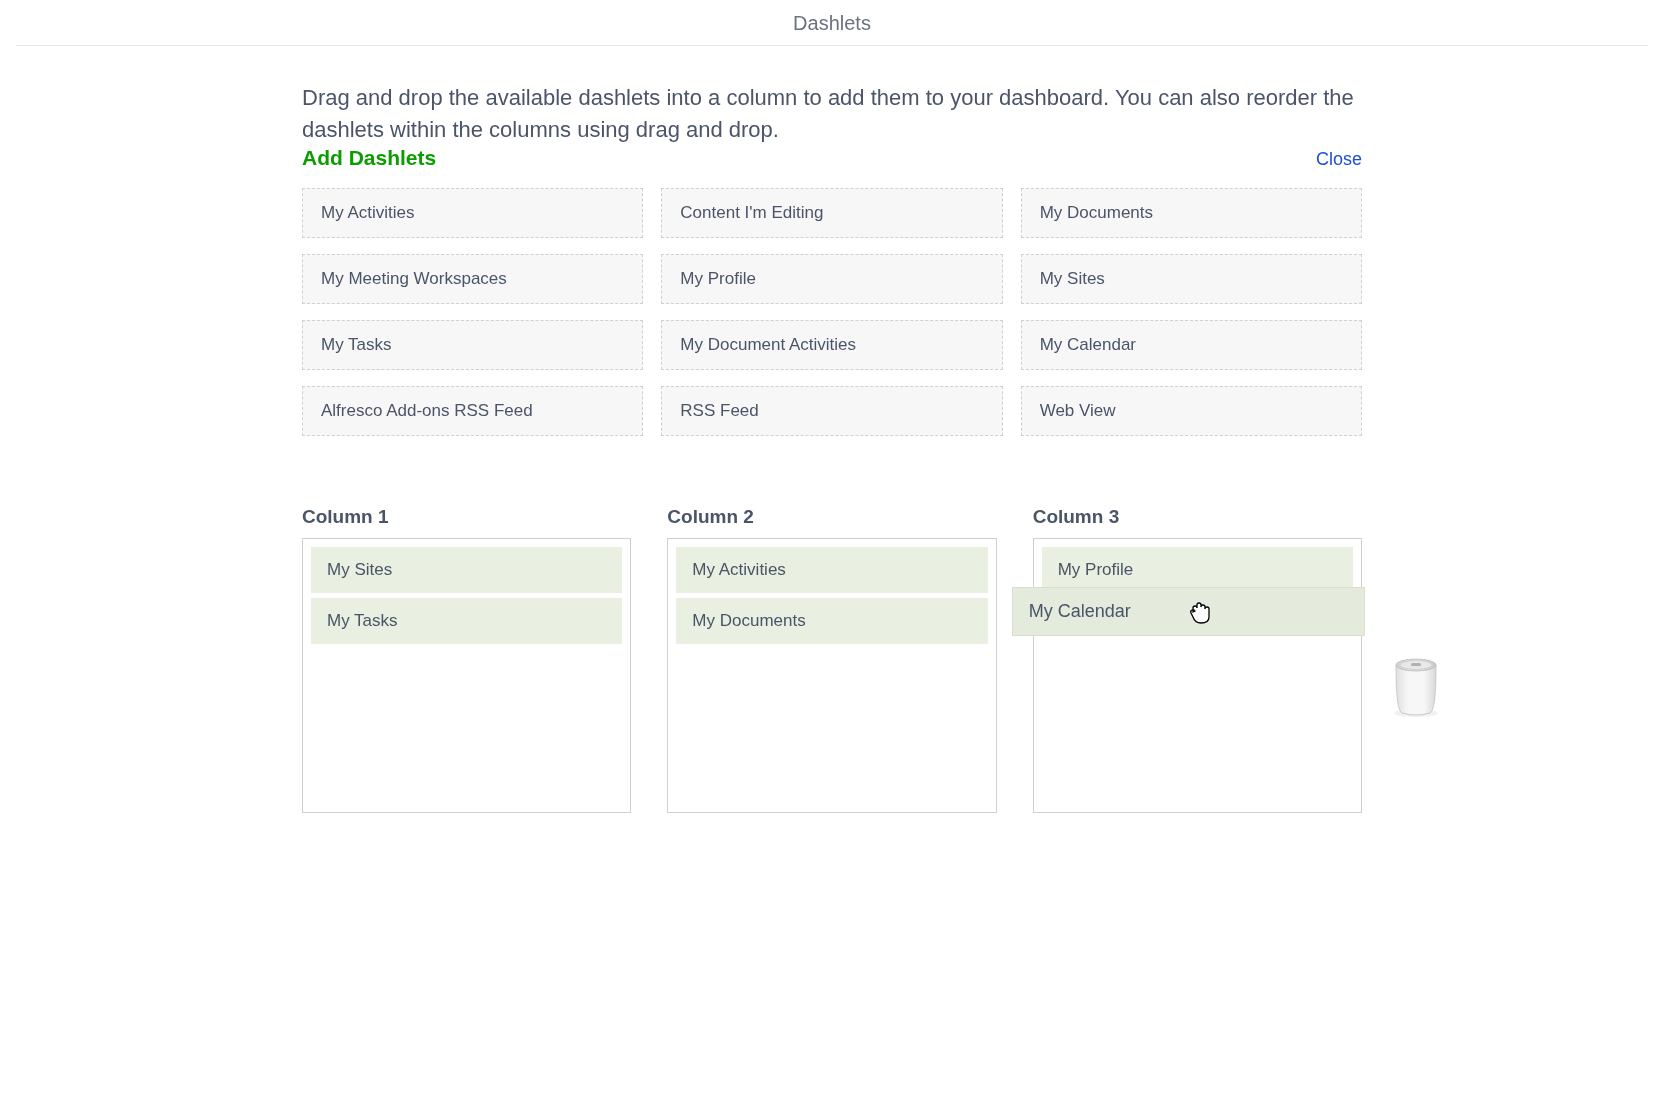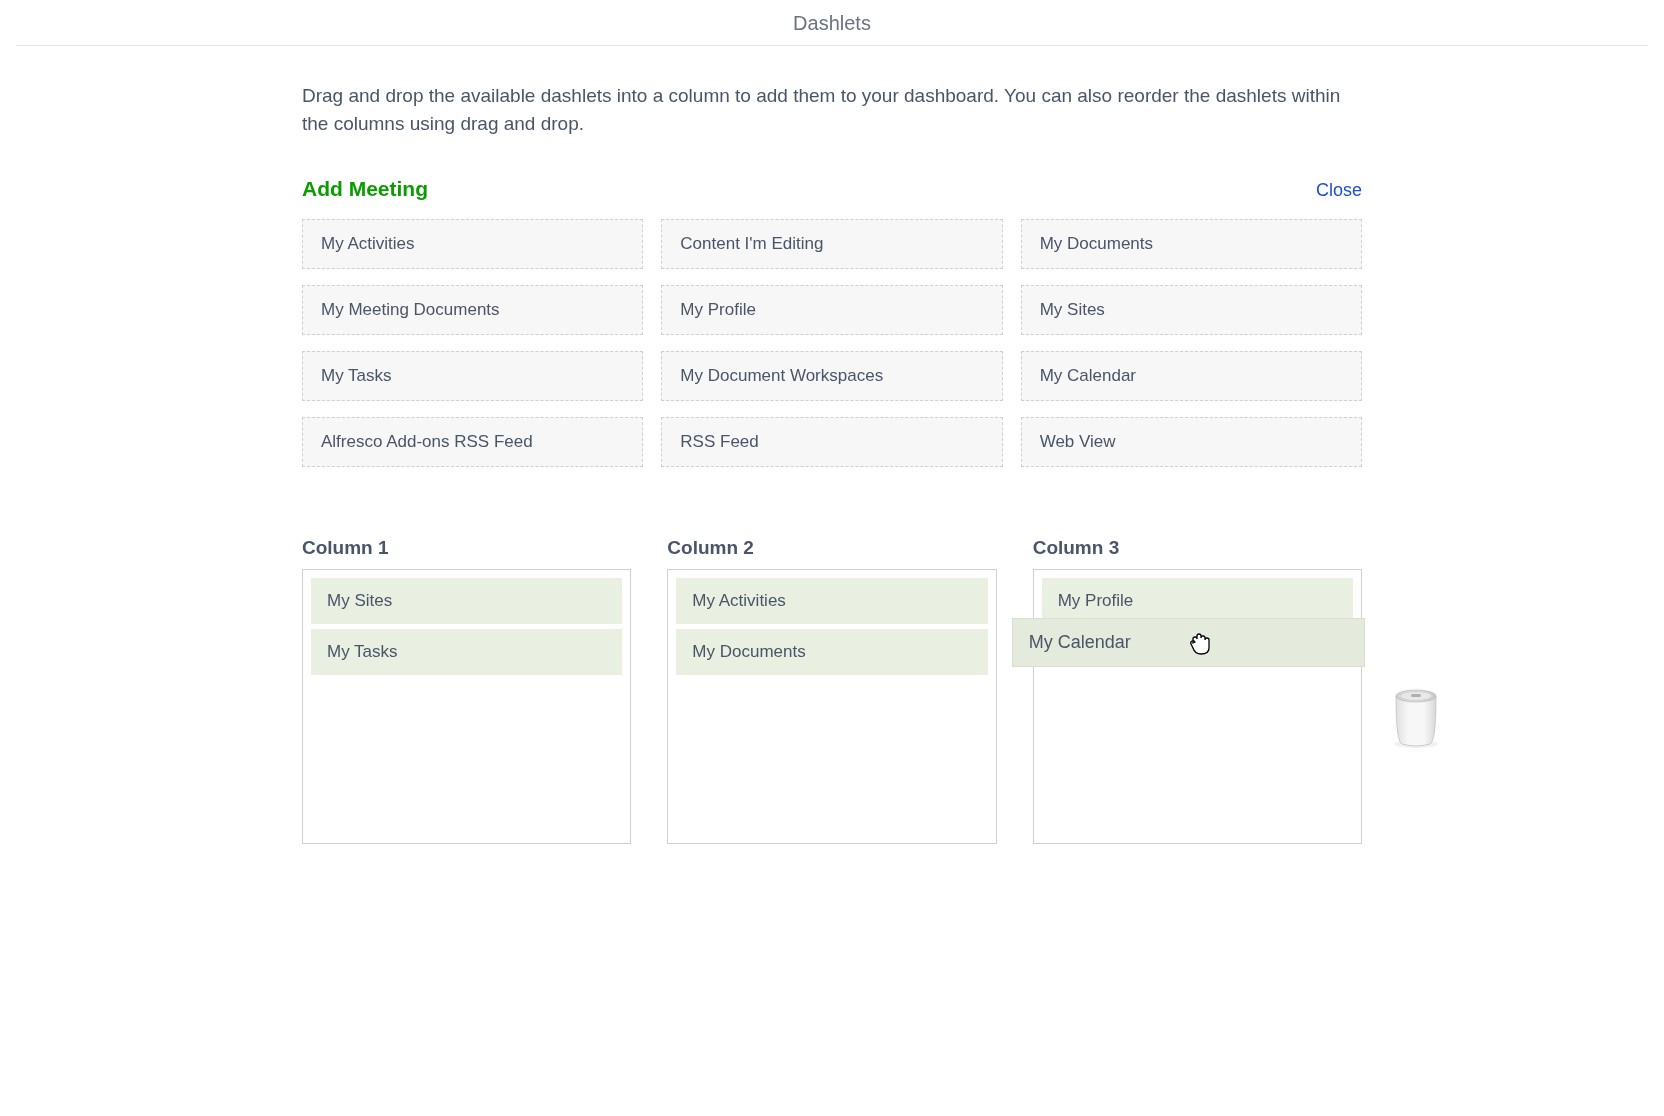"Drag and drop the available" .description { font-size: 19px -> 22px; margin-bottom: 40px -> none }
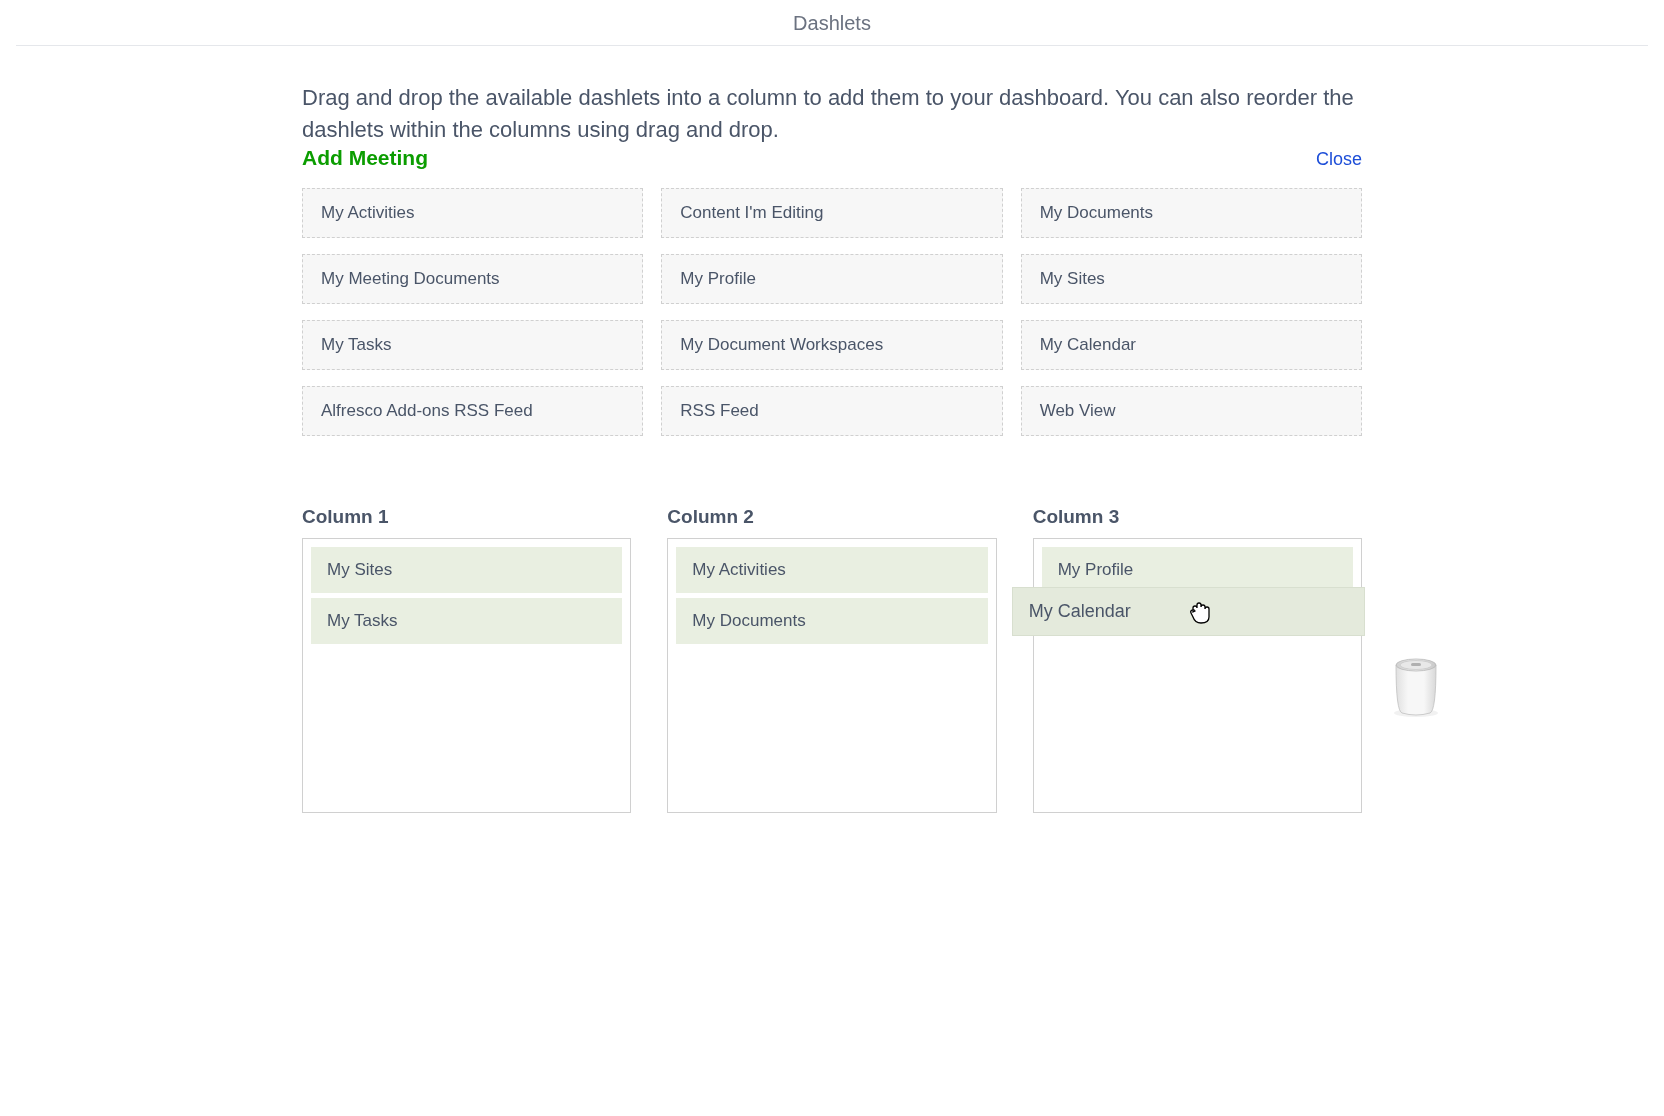"Add Meeting" div.add-title { text: Meeting -> Dashlets }
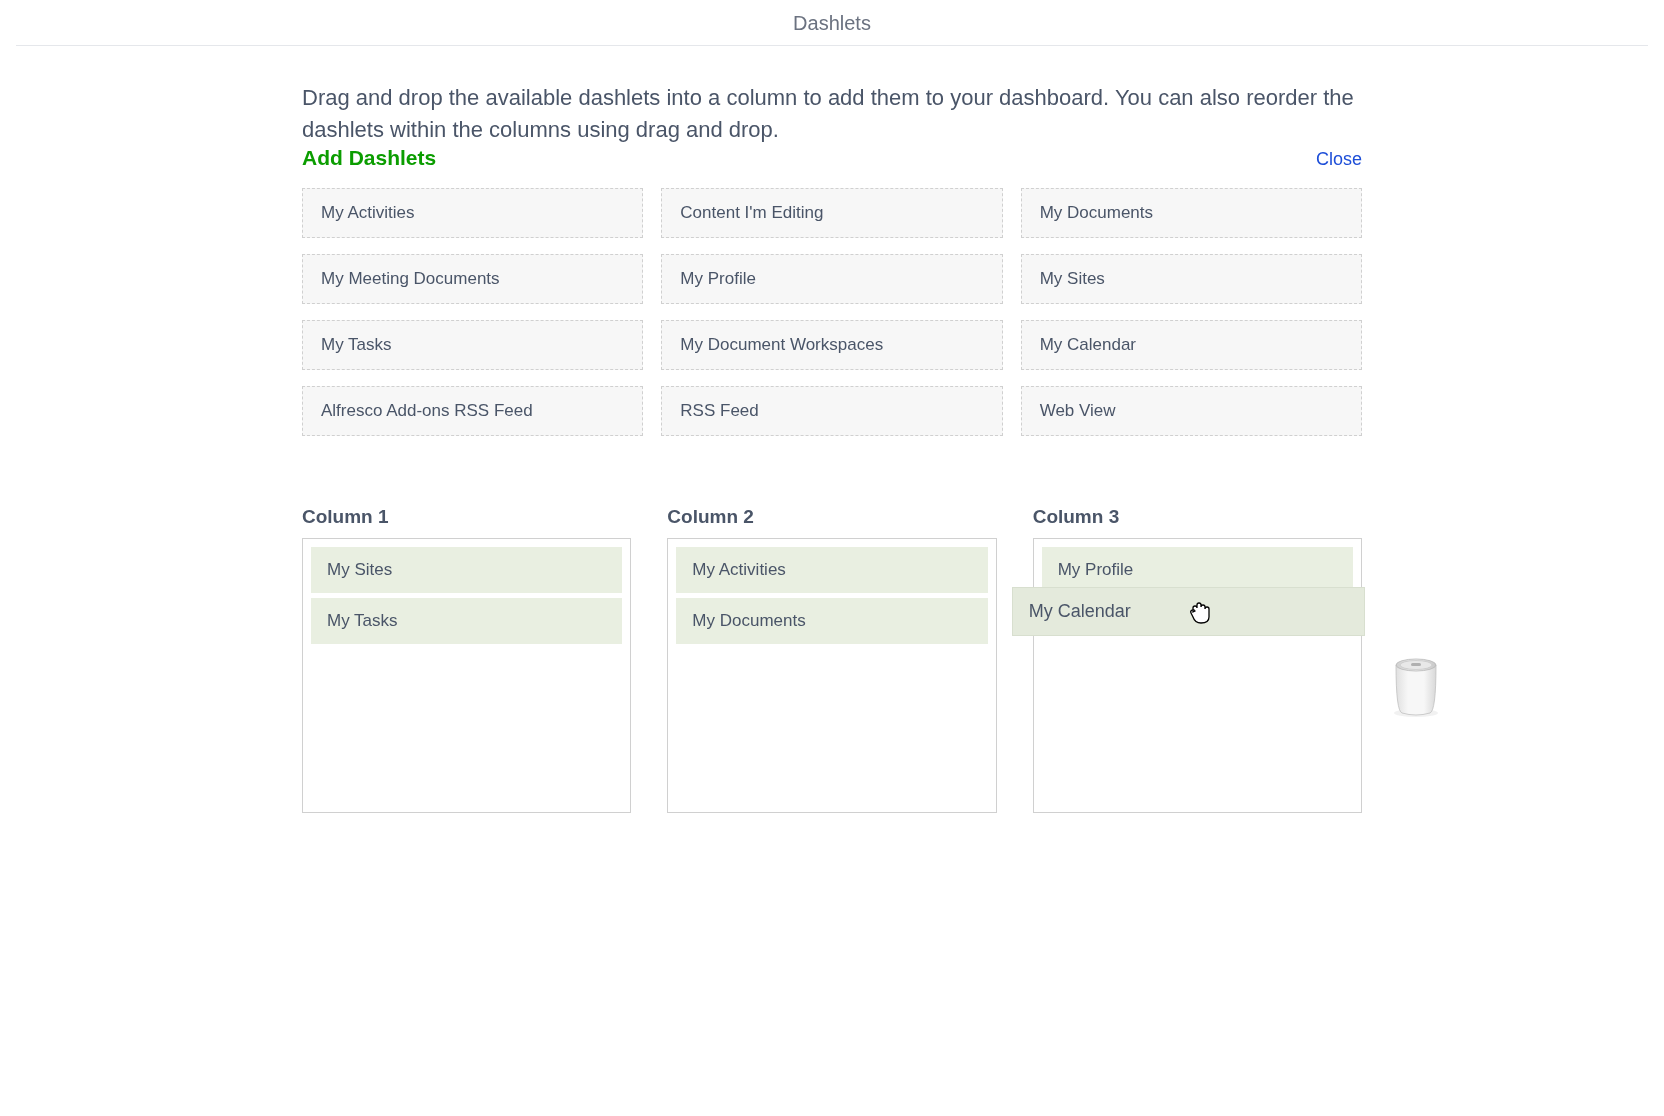"My Meeting Documents" div.available-item { text: Documents -> Workspaces }
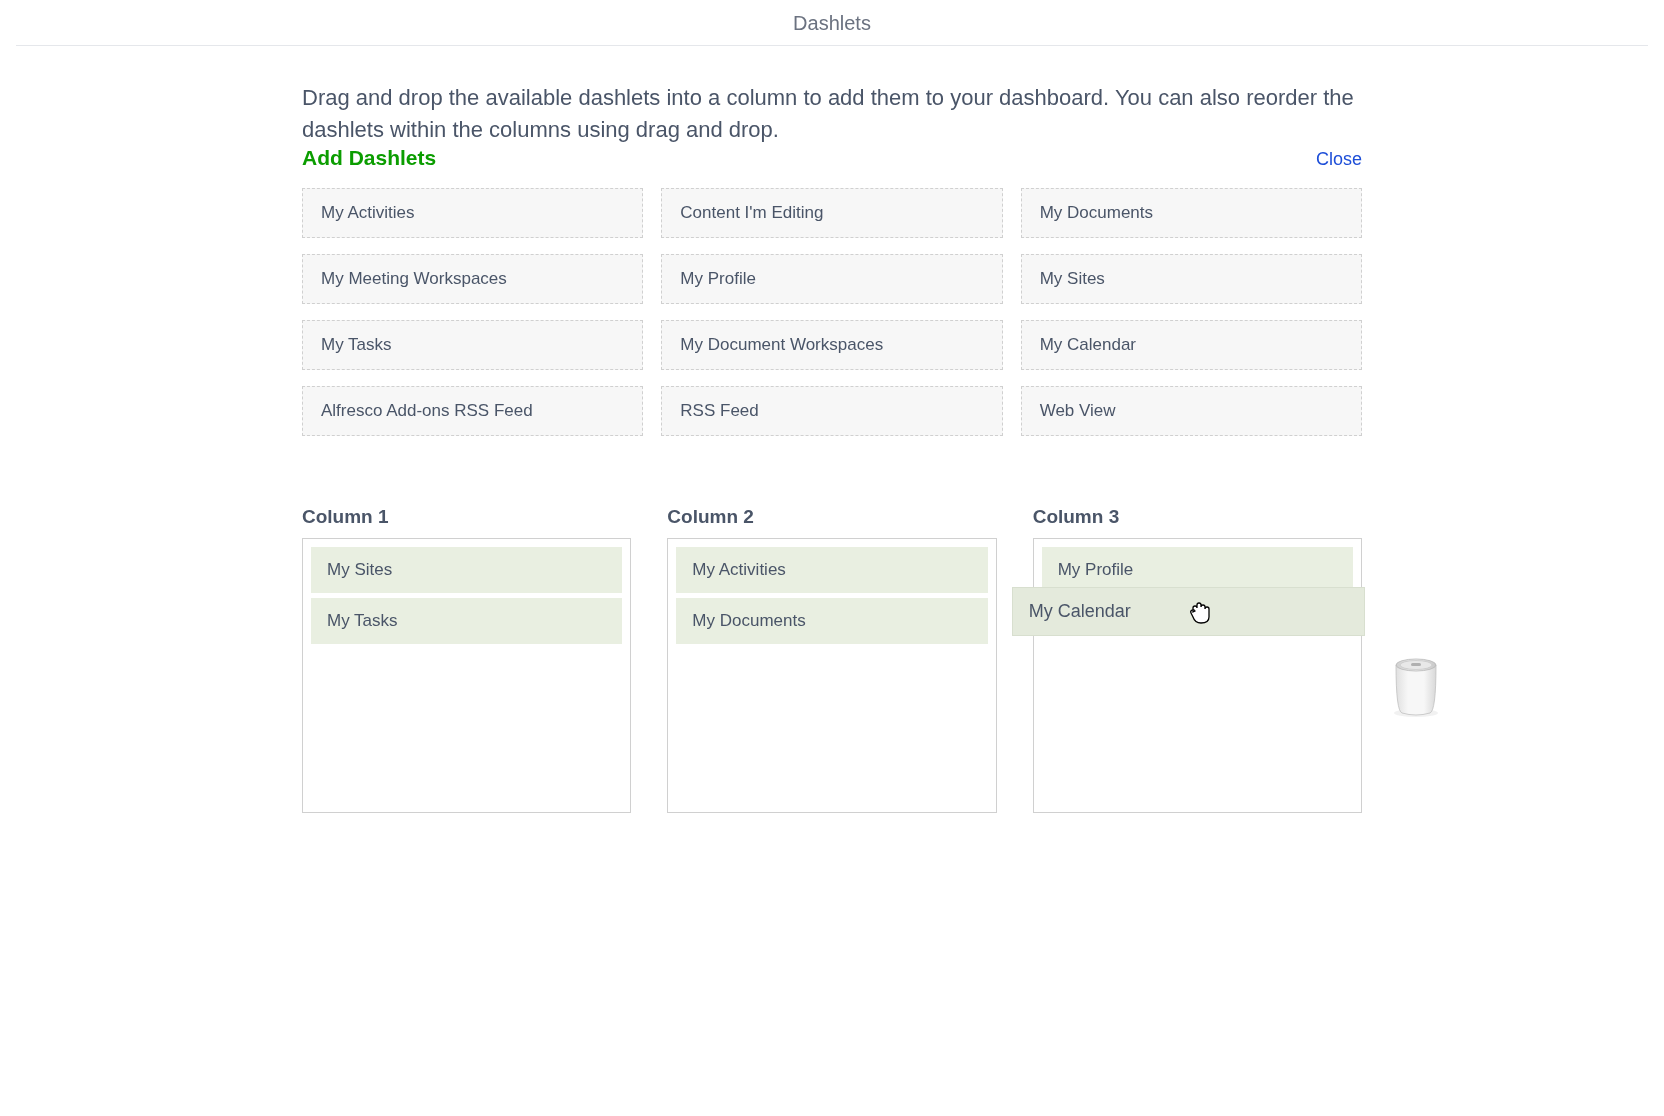"My Document Workspaces" div.available-item { text: Workspaces -> Activities }
